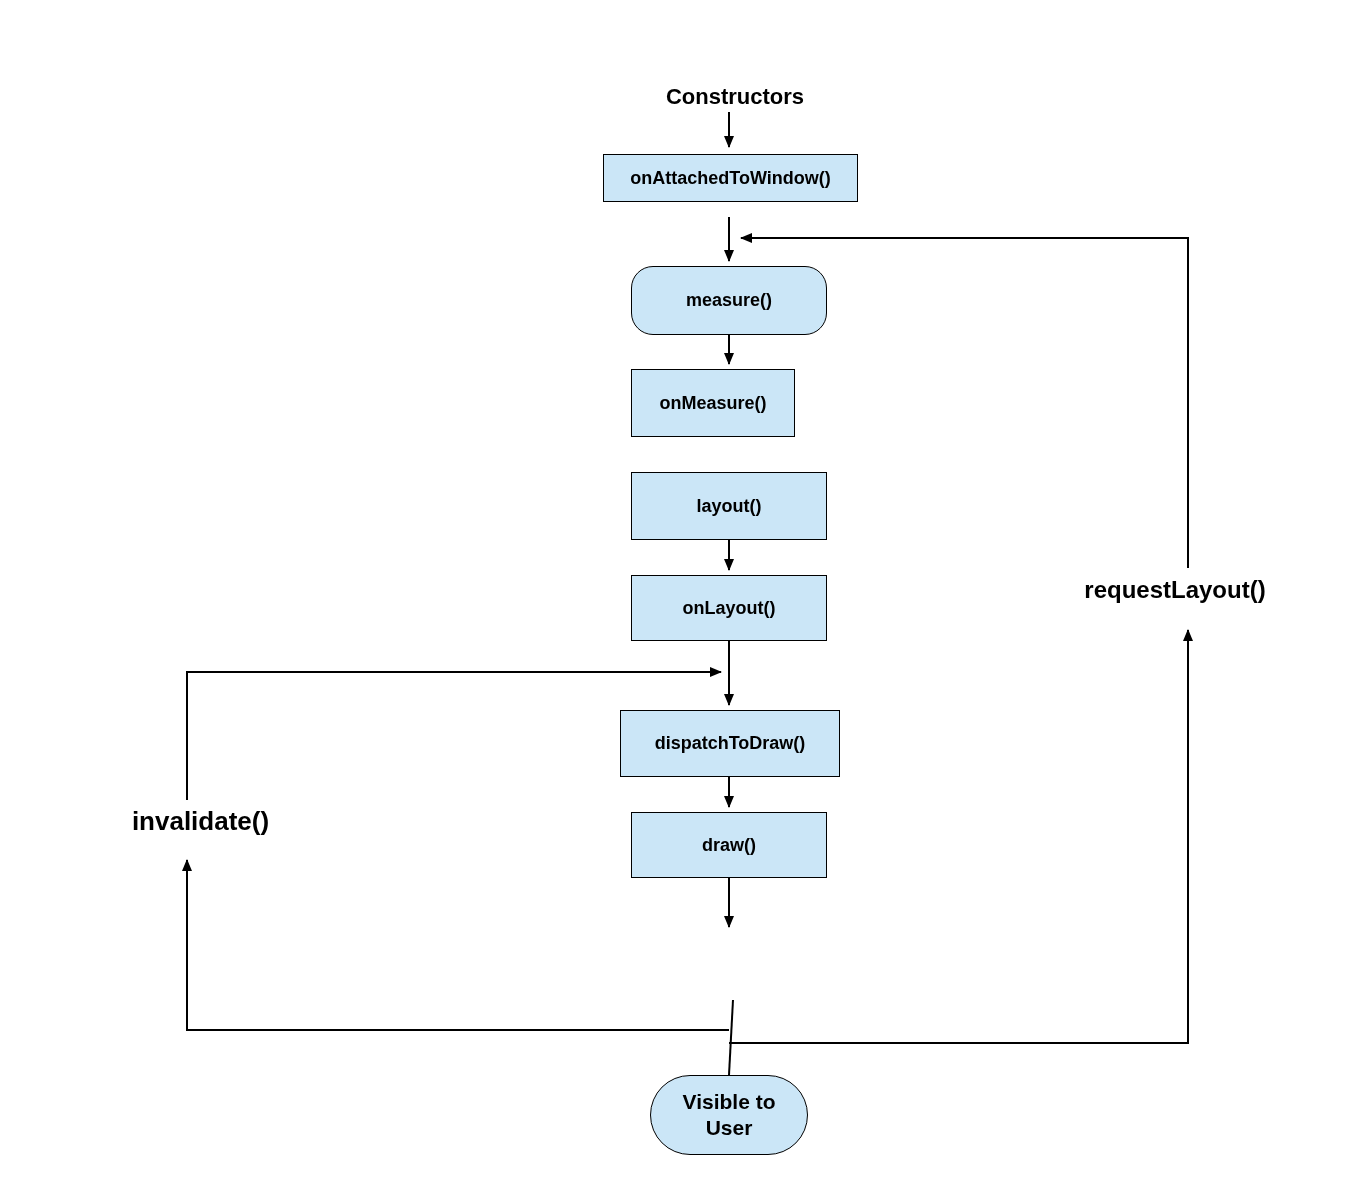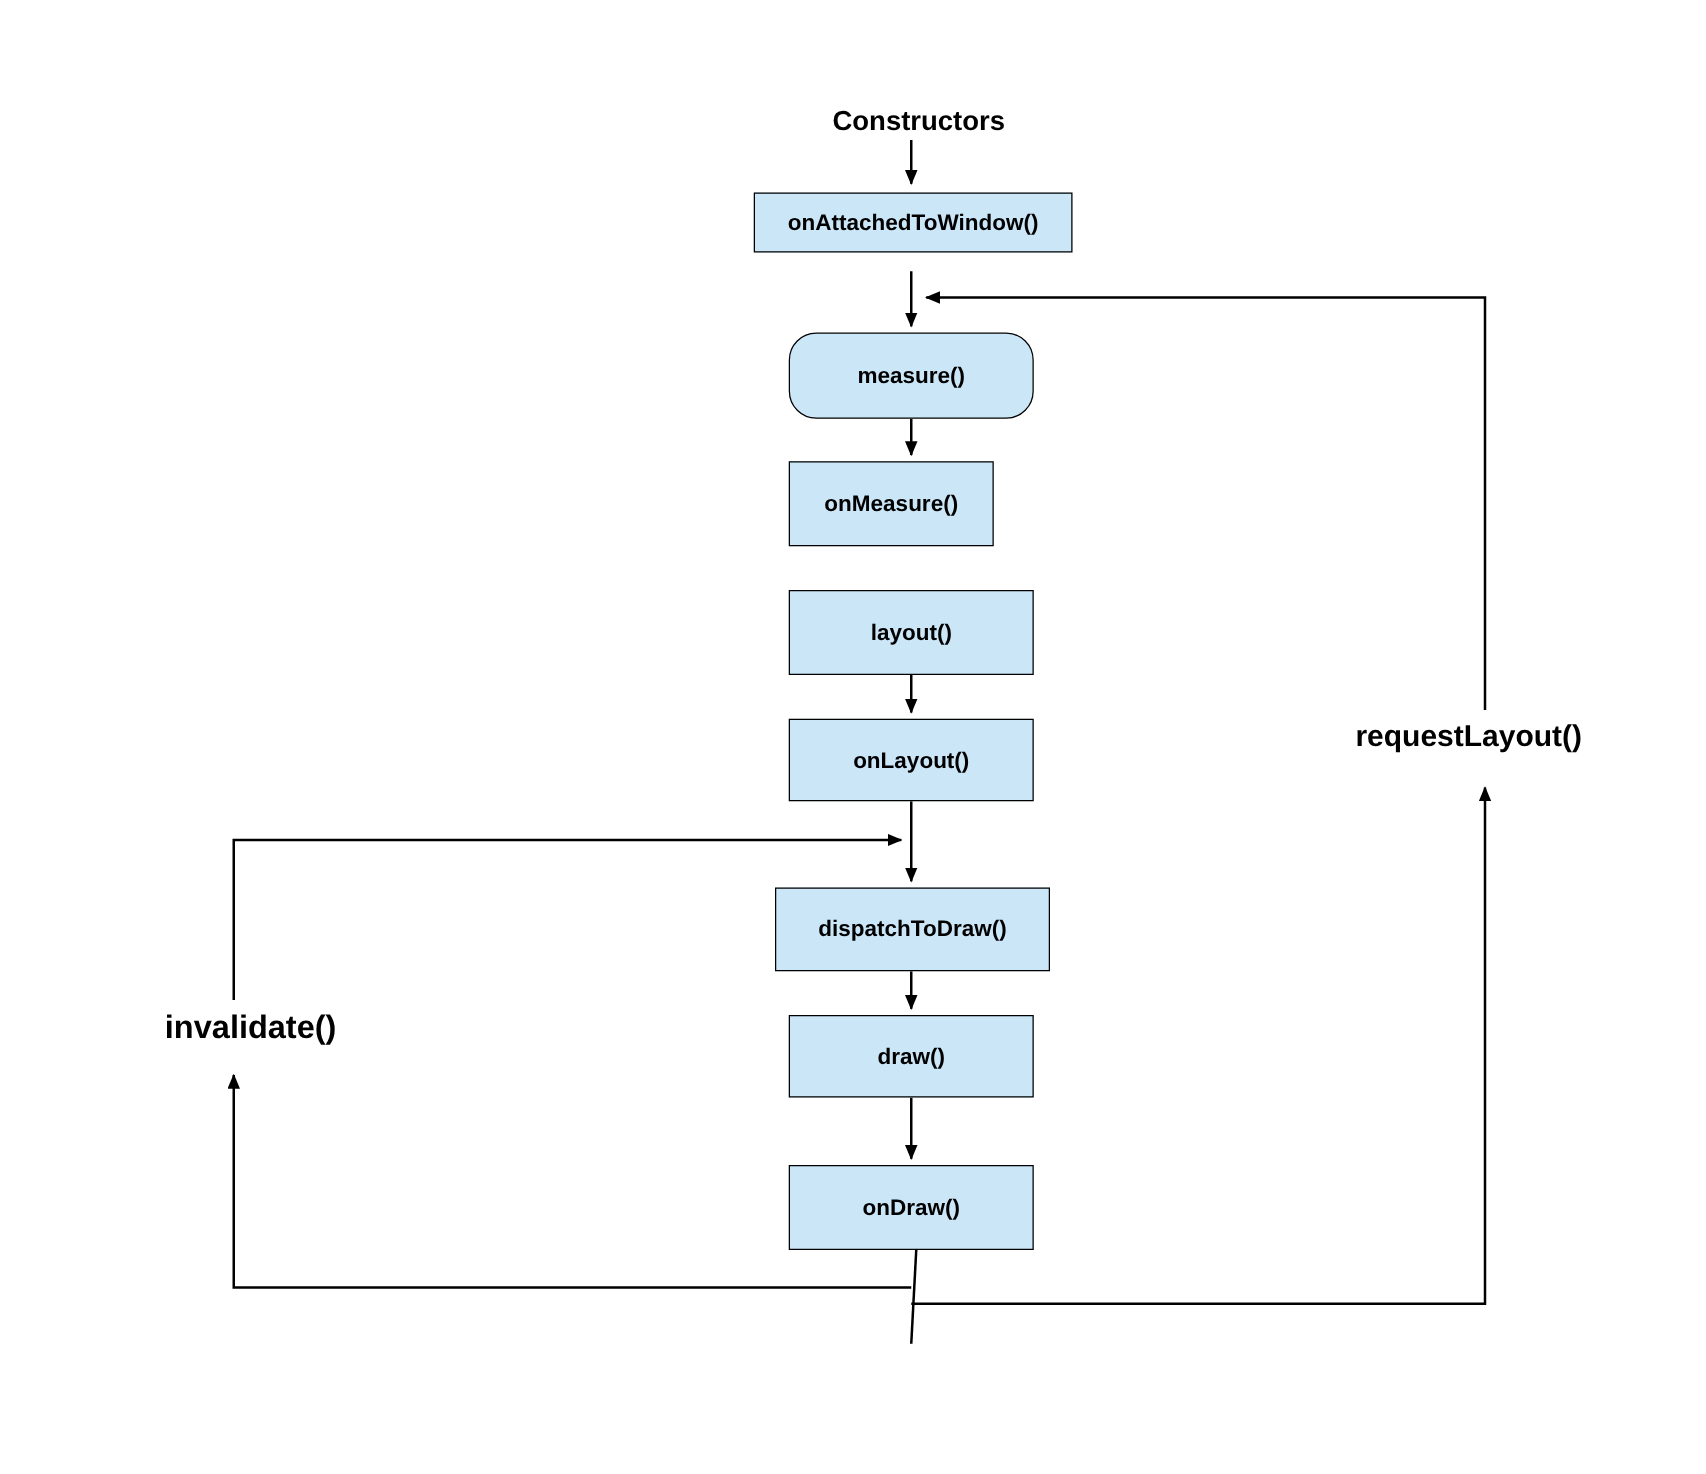"onDraw()" div.node { html: <div> <span>onDraw()</span> </div> -> none }
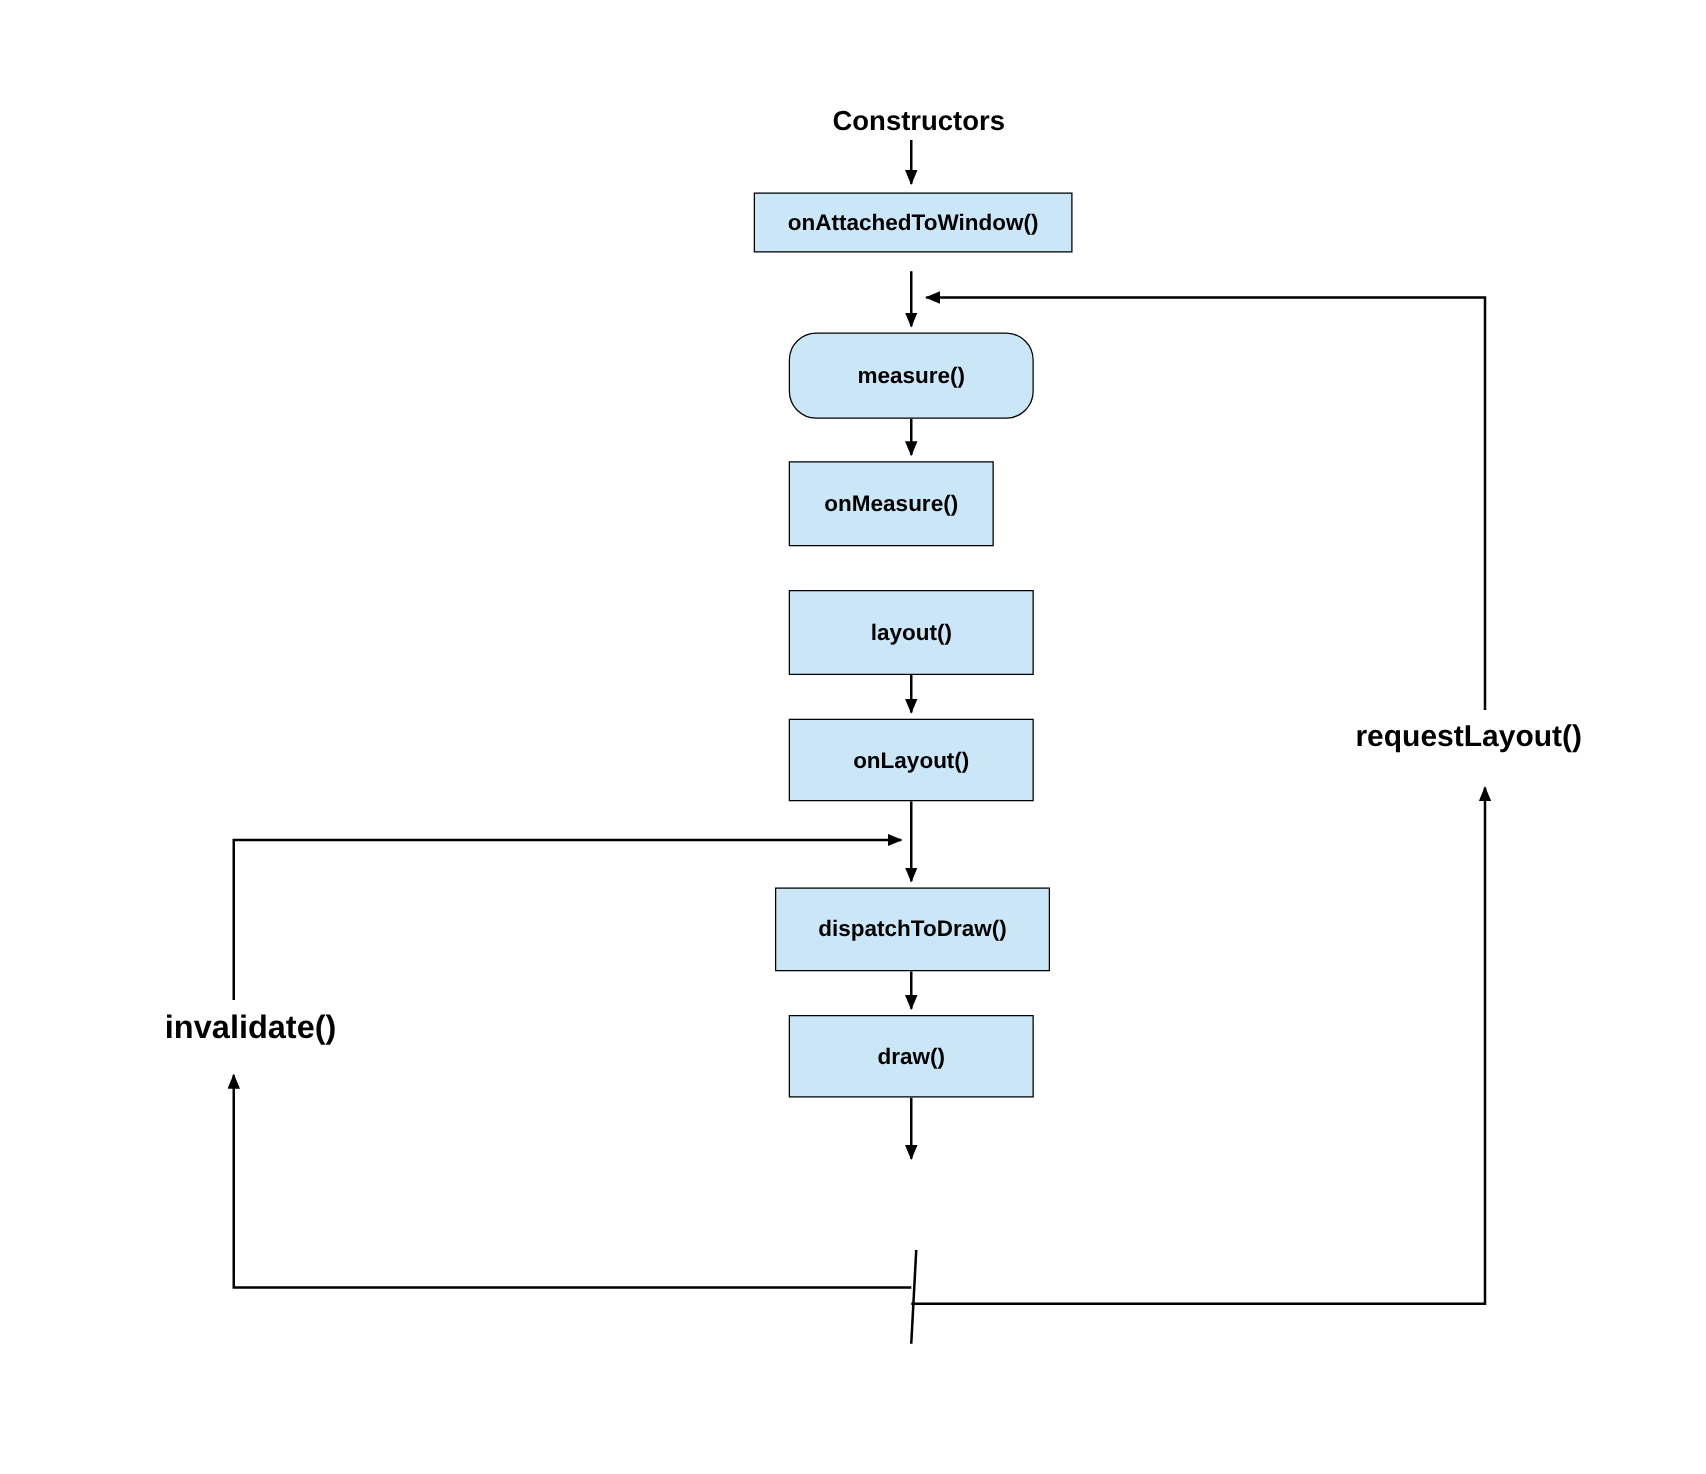"Visible to" div.terminal { html: none -> <div> <span>Visible to</span> <span>User</span> </div> }
